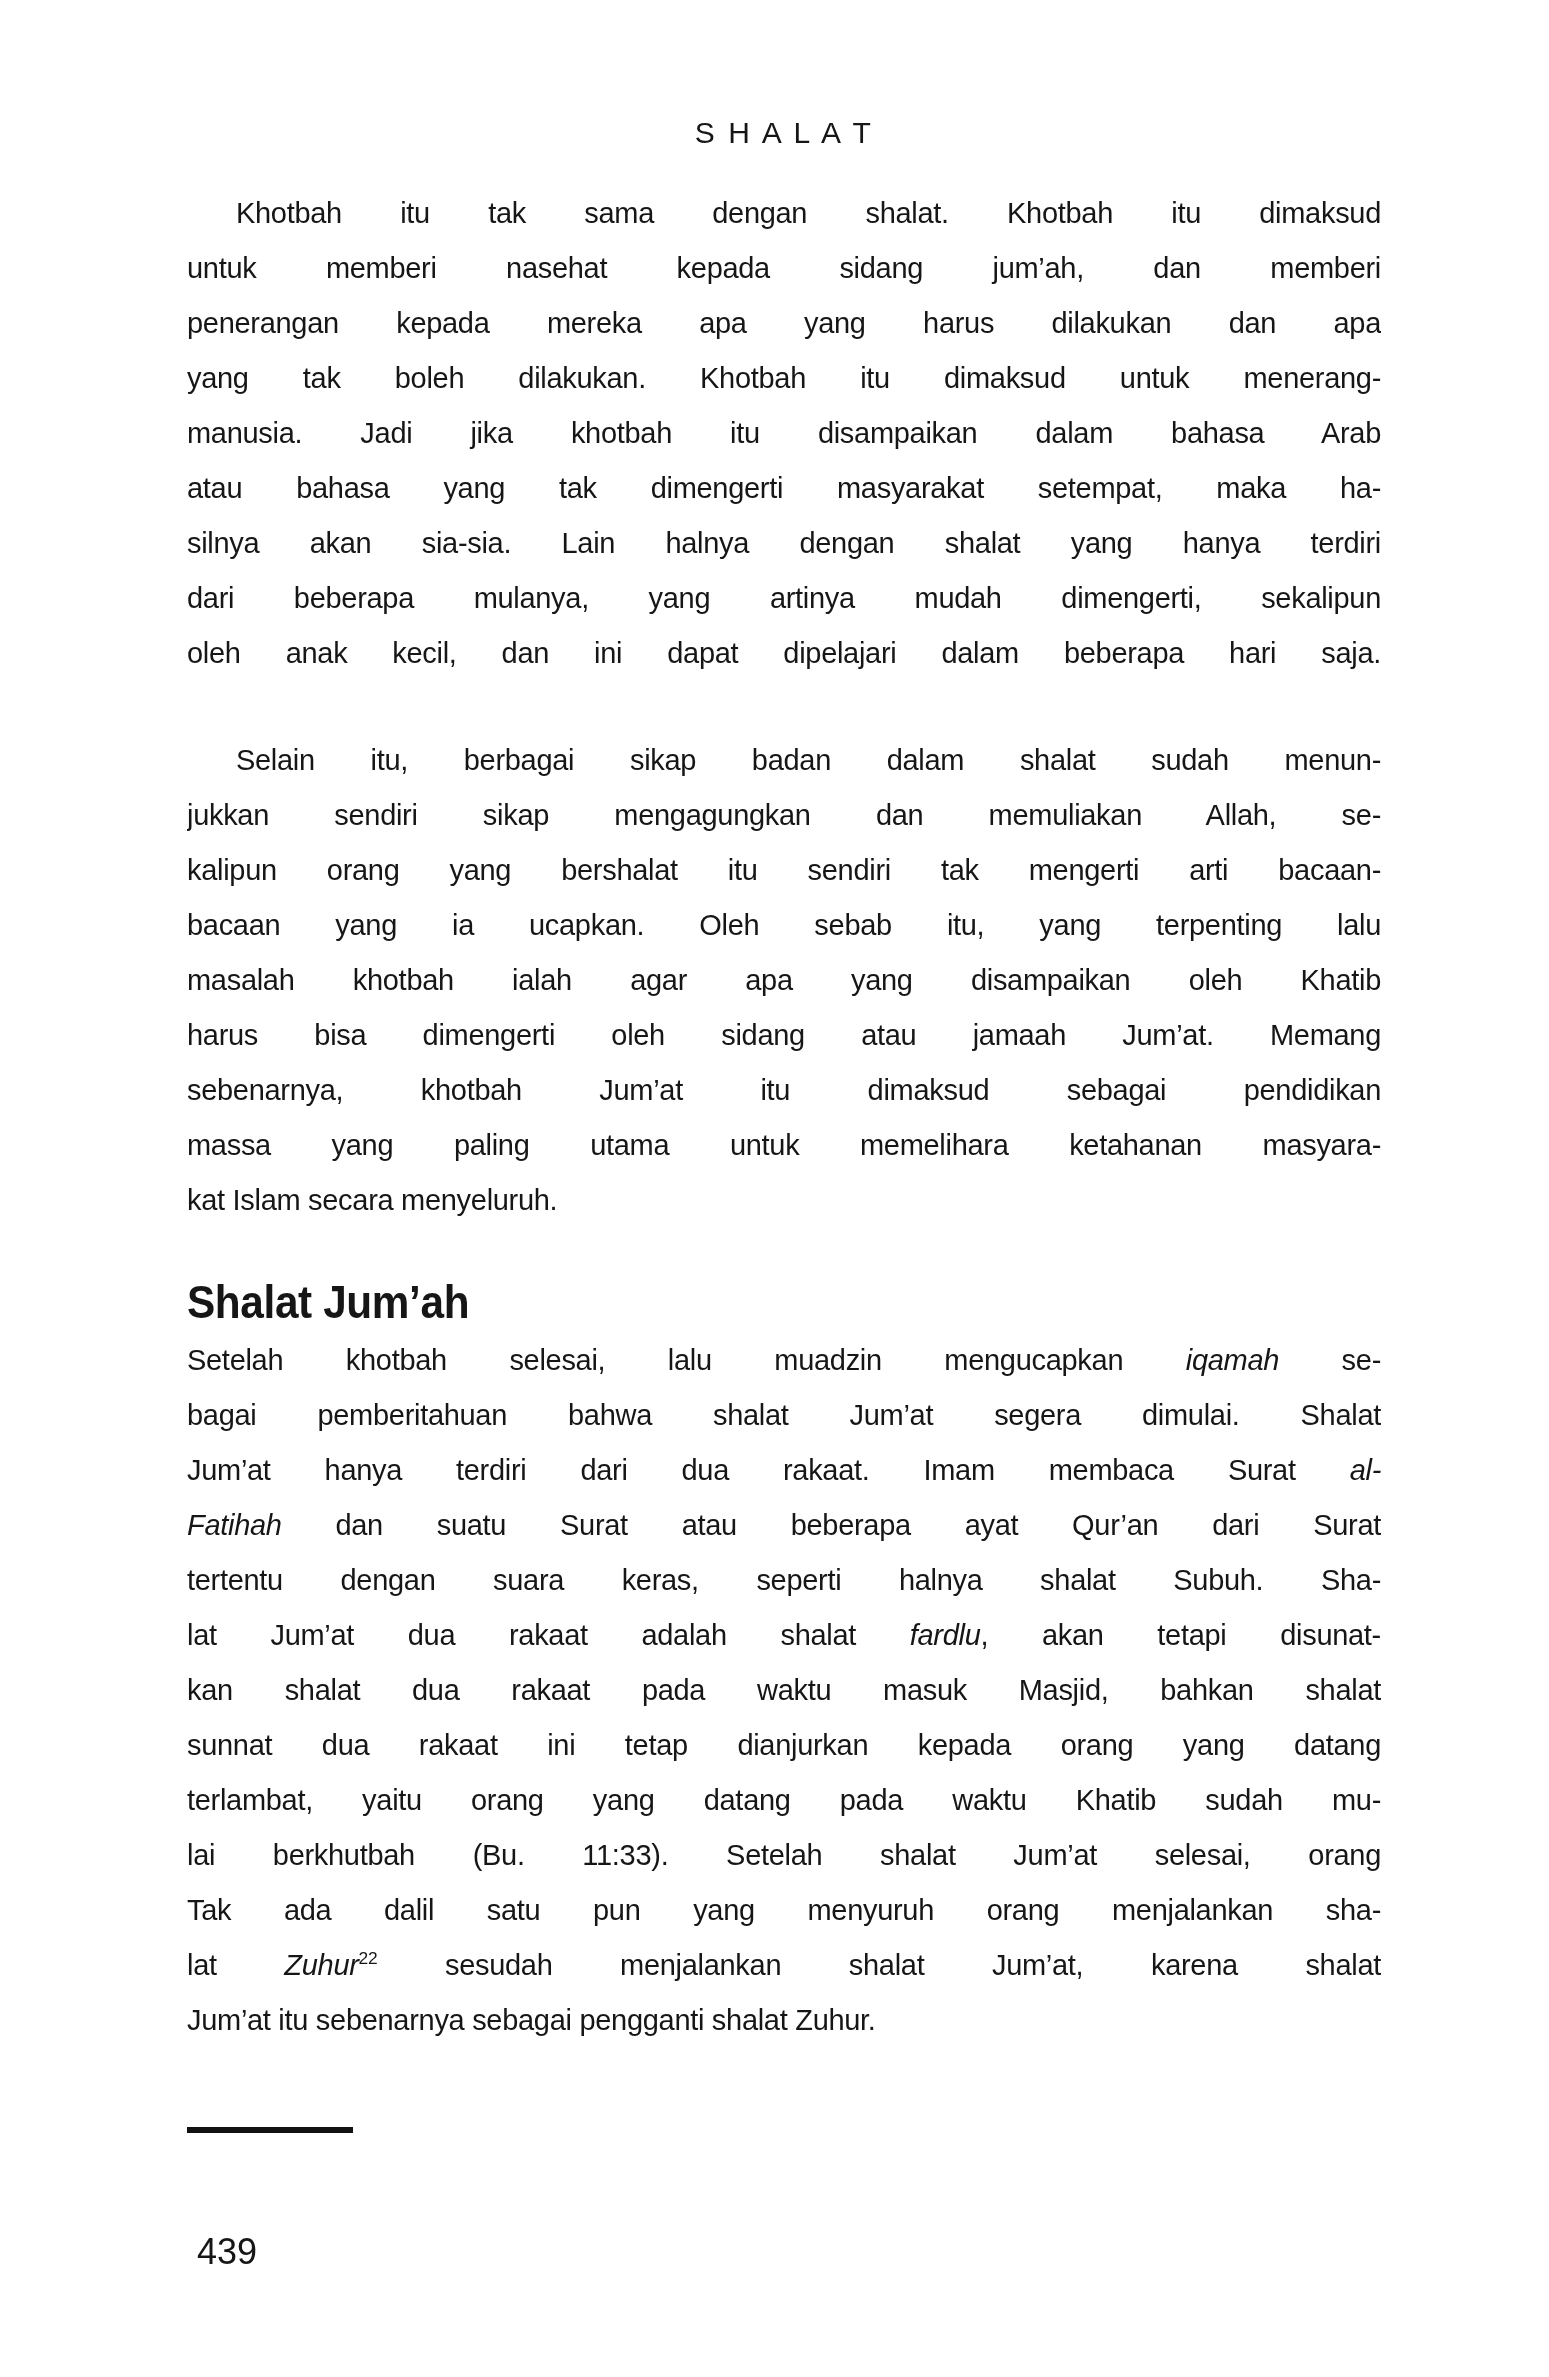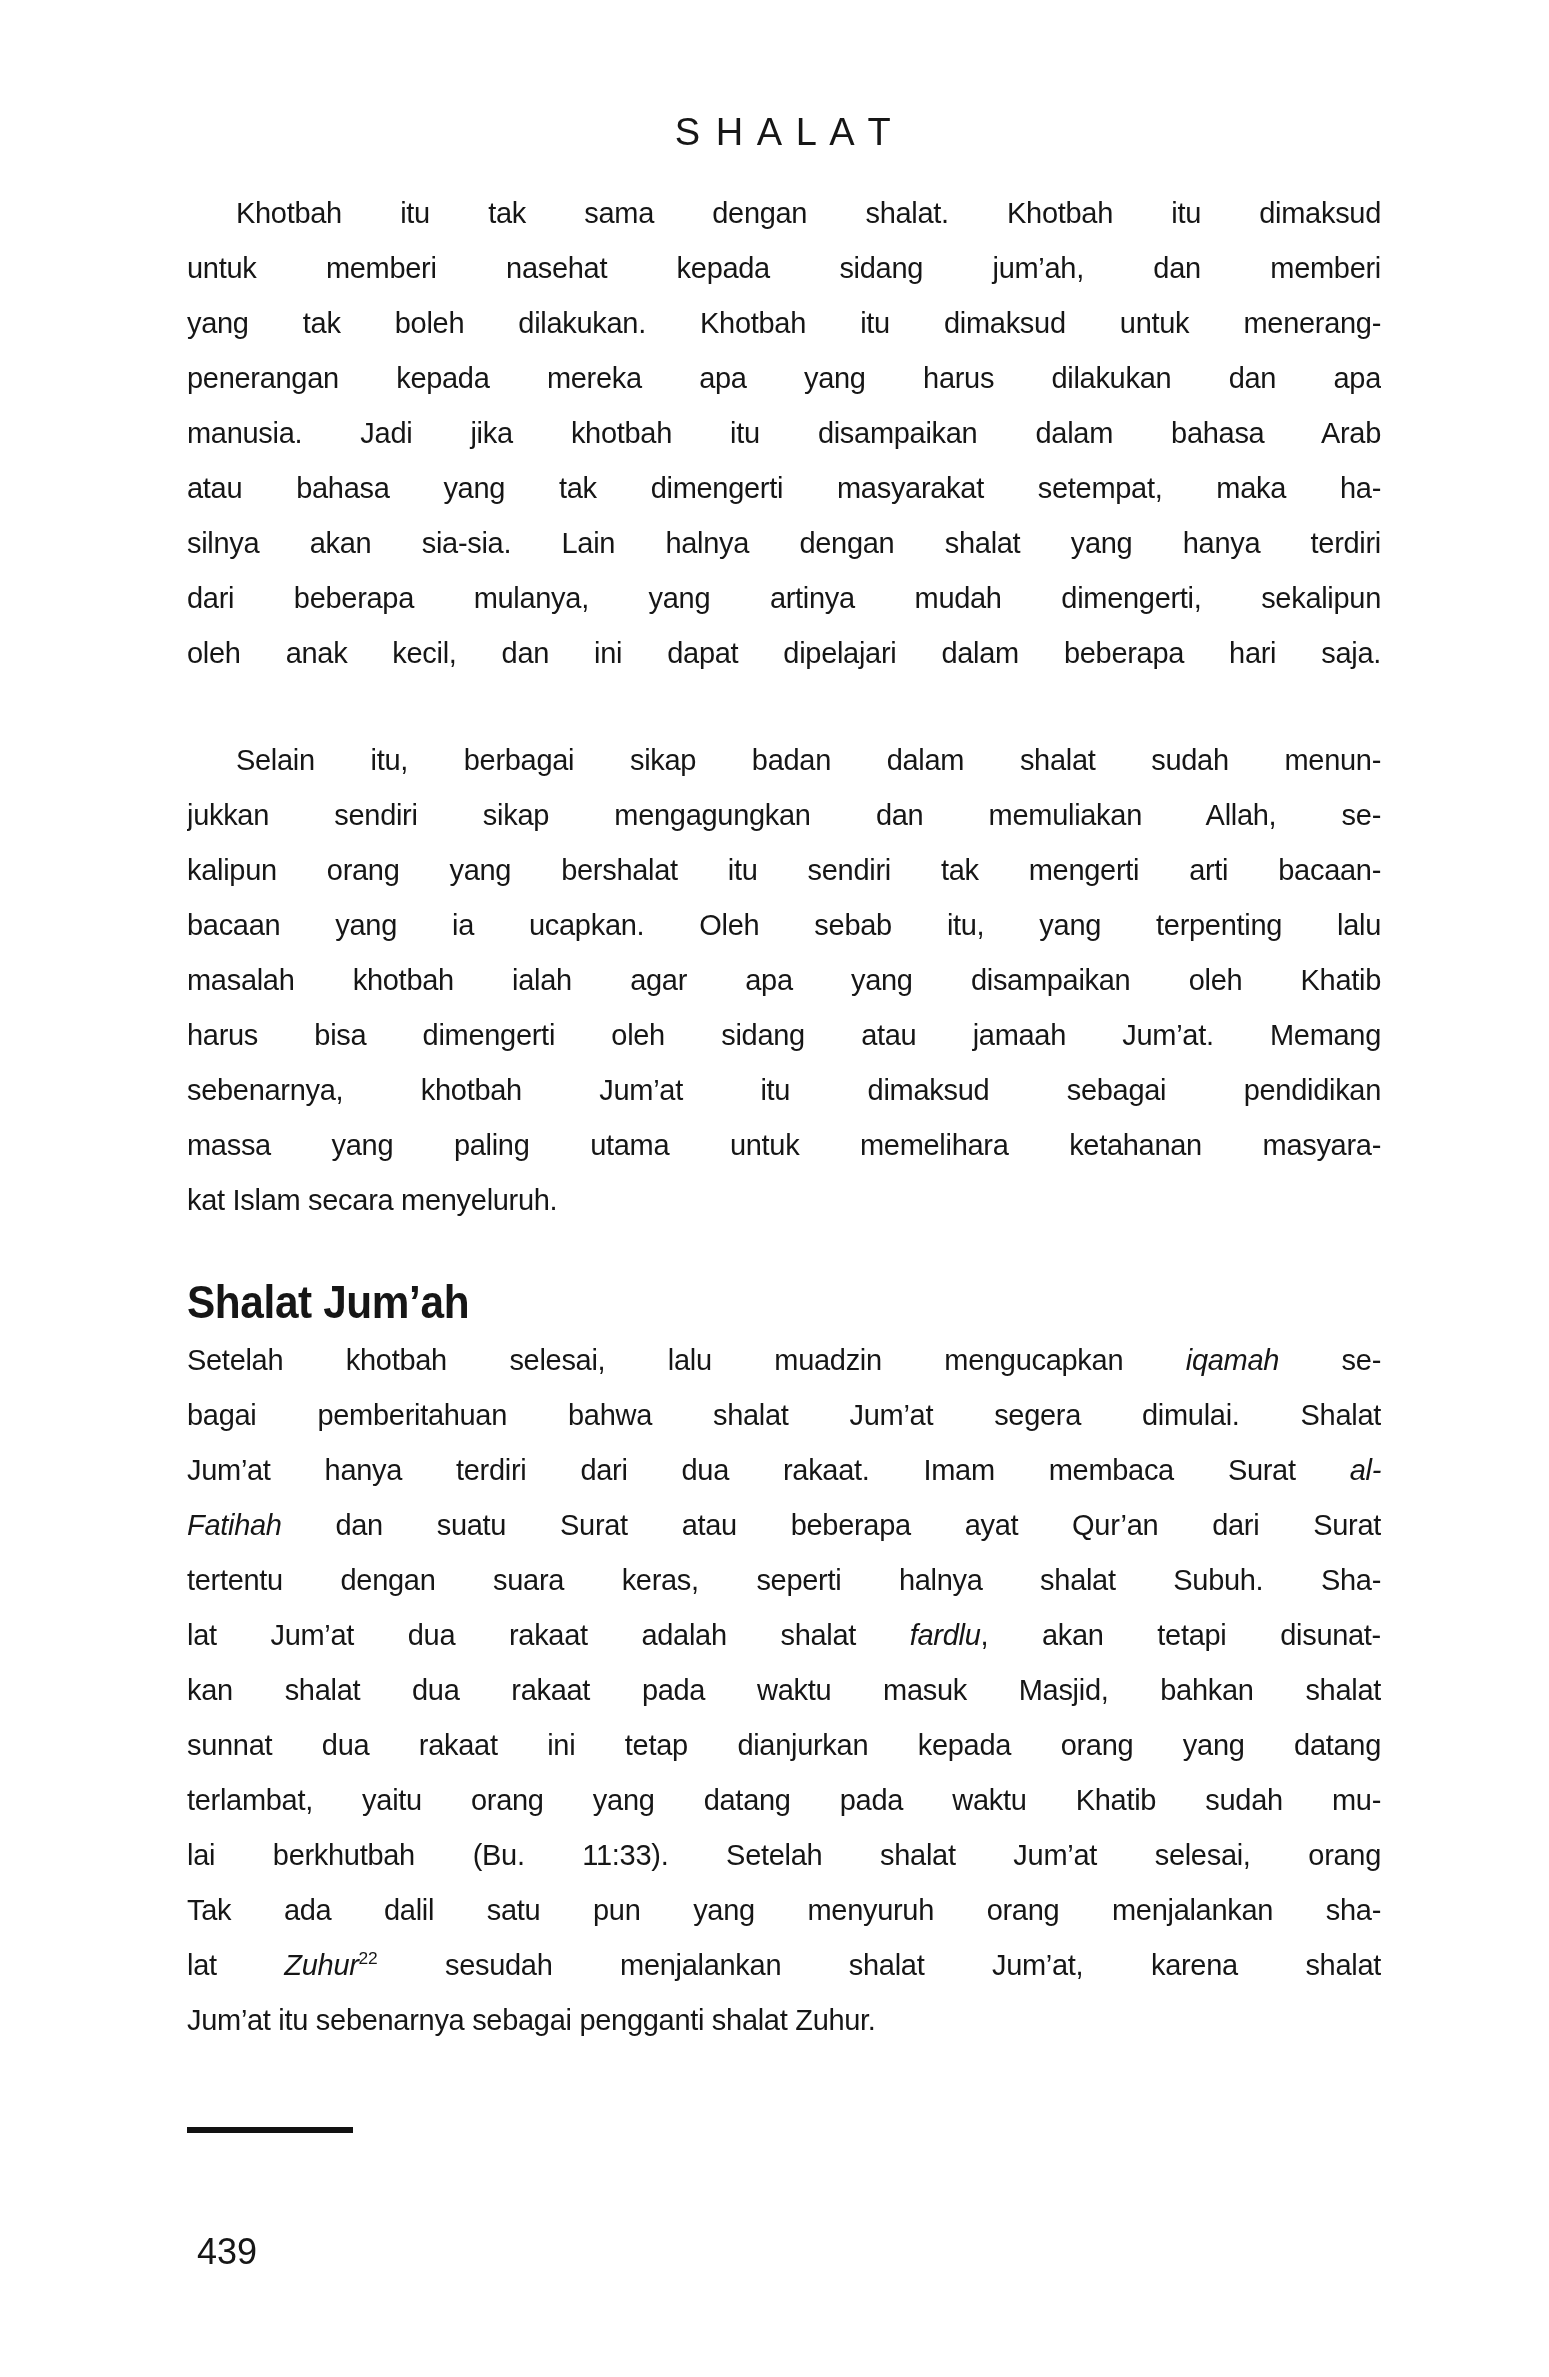"S H A L A" .running-head { font-size: 38px -> 30px }
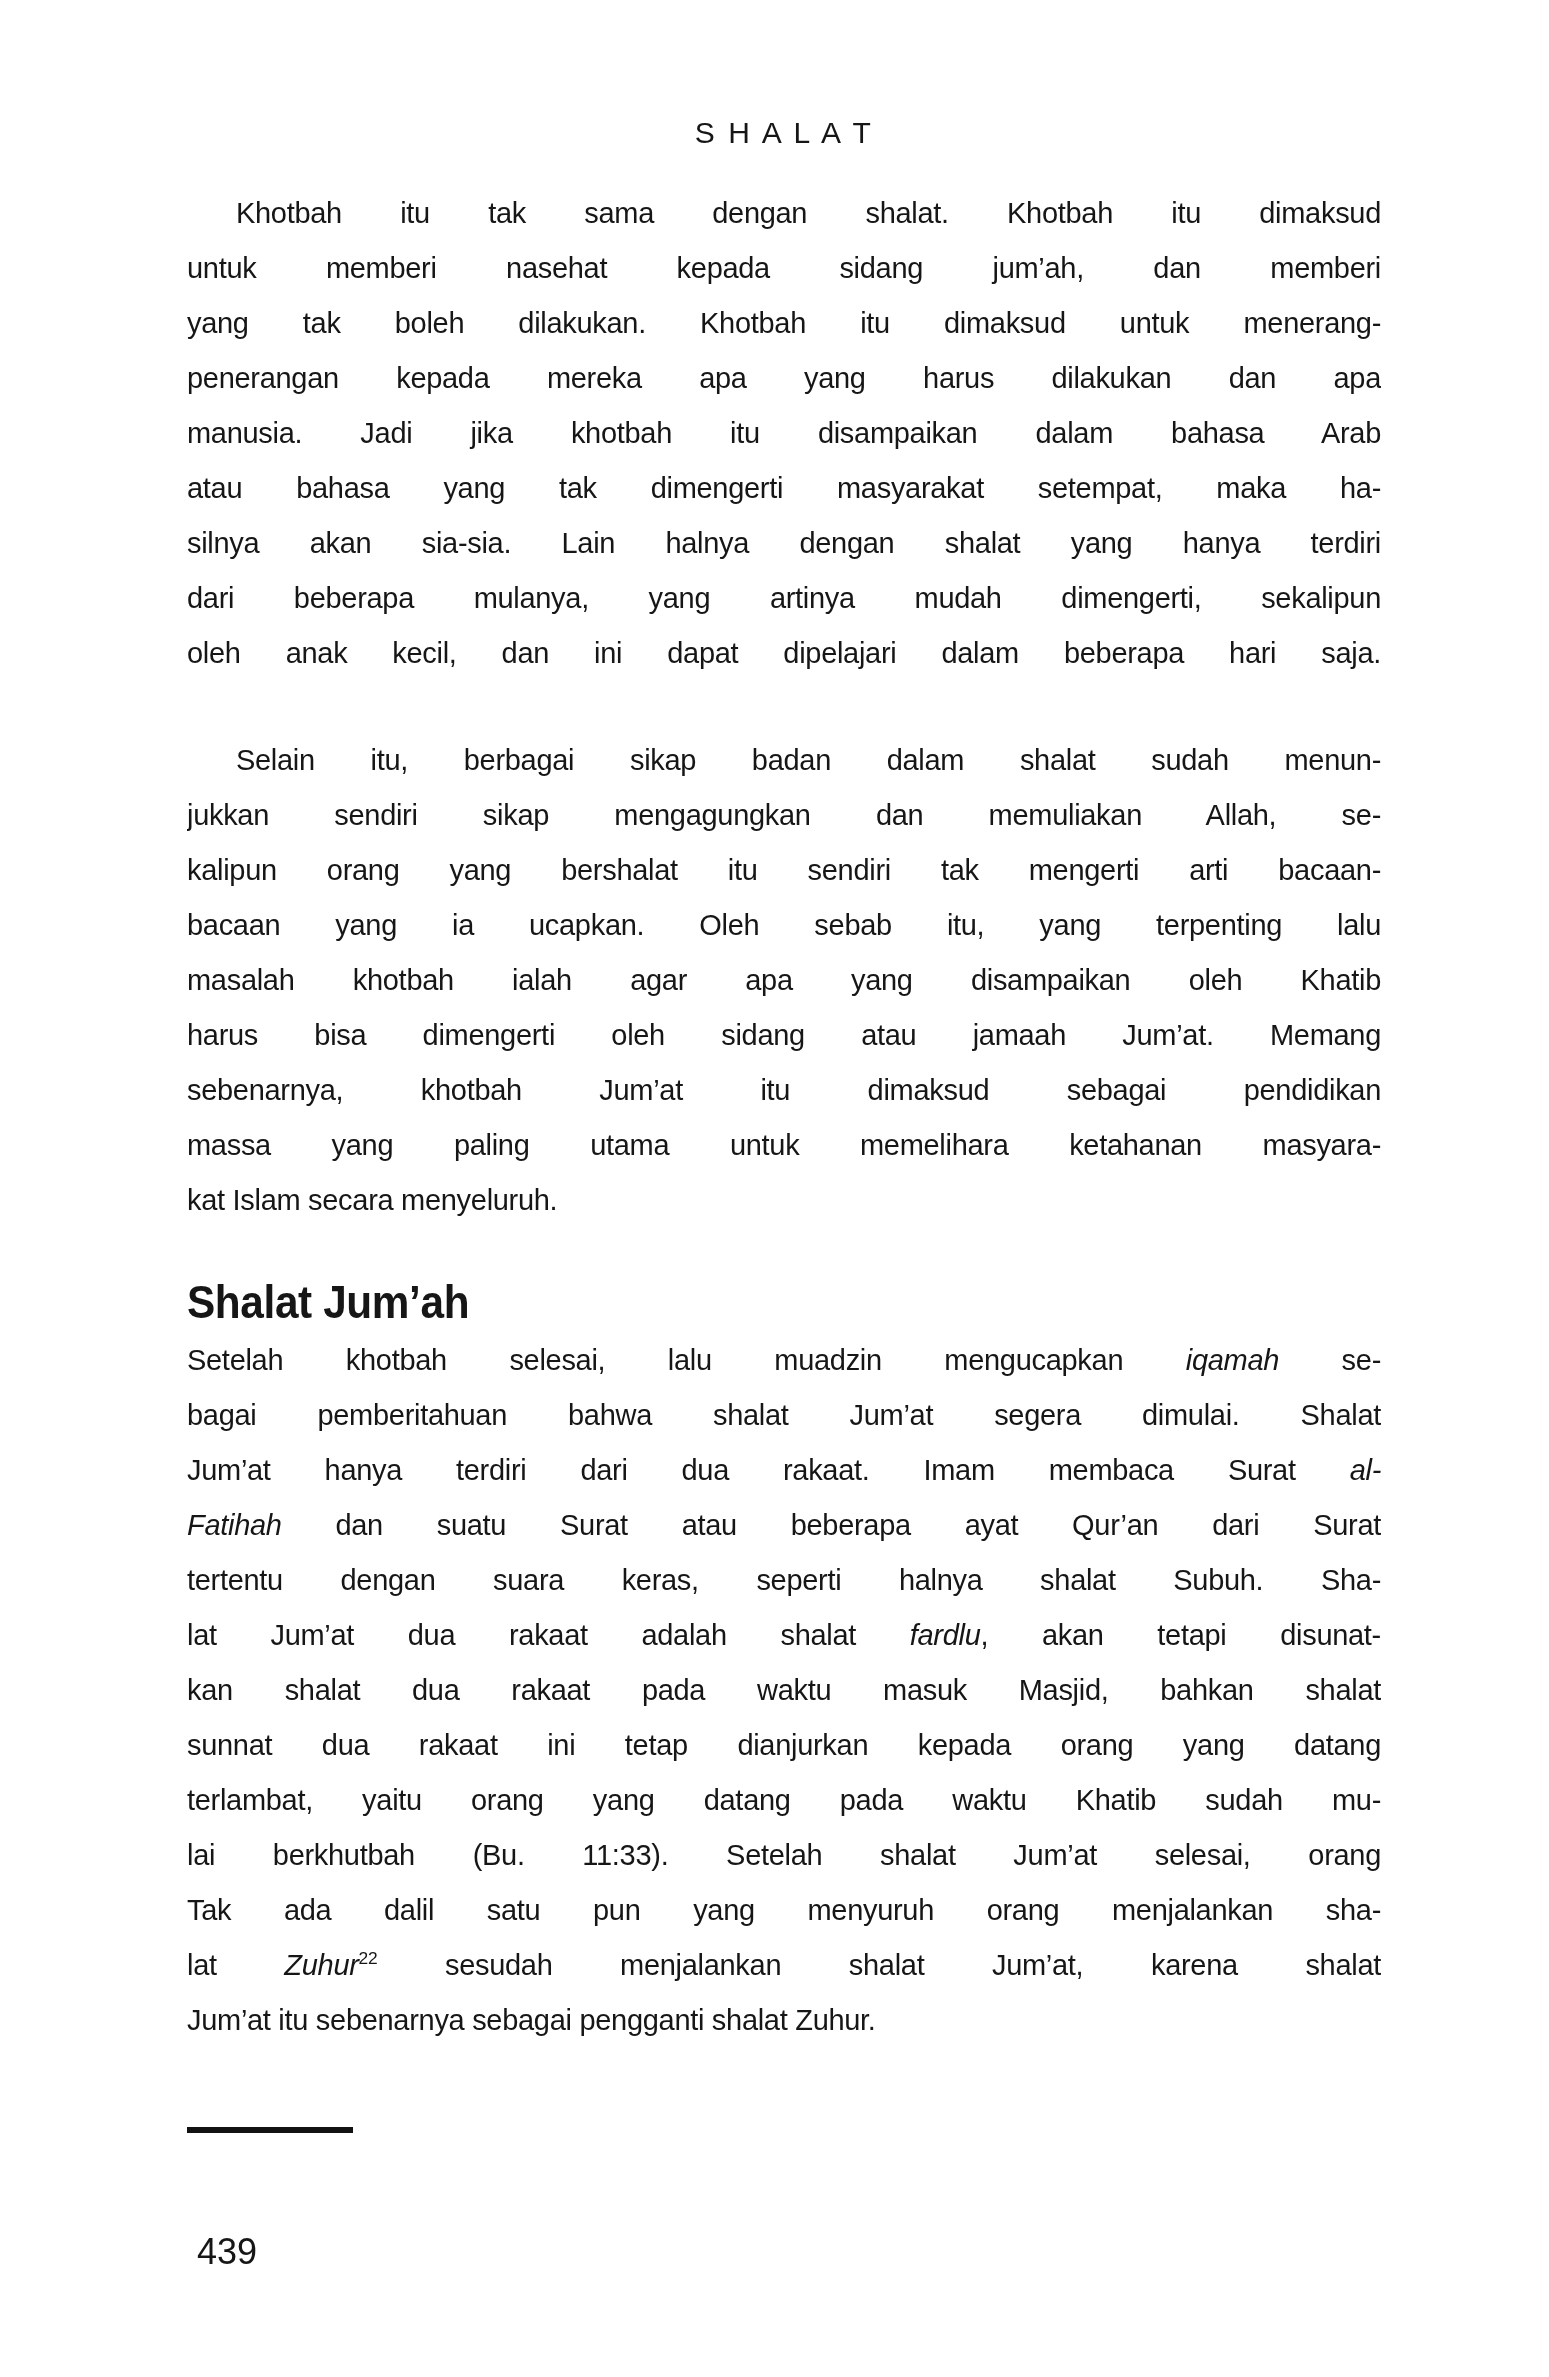"yang tak boleh dilakukan. Khotbah" div.line { order: before "penerangan kepada mereka apa yang" -> after "penerangan kepada mereka apa yang" }
